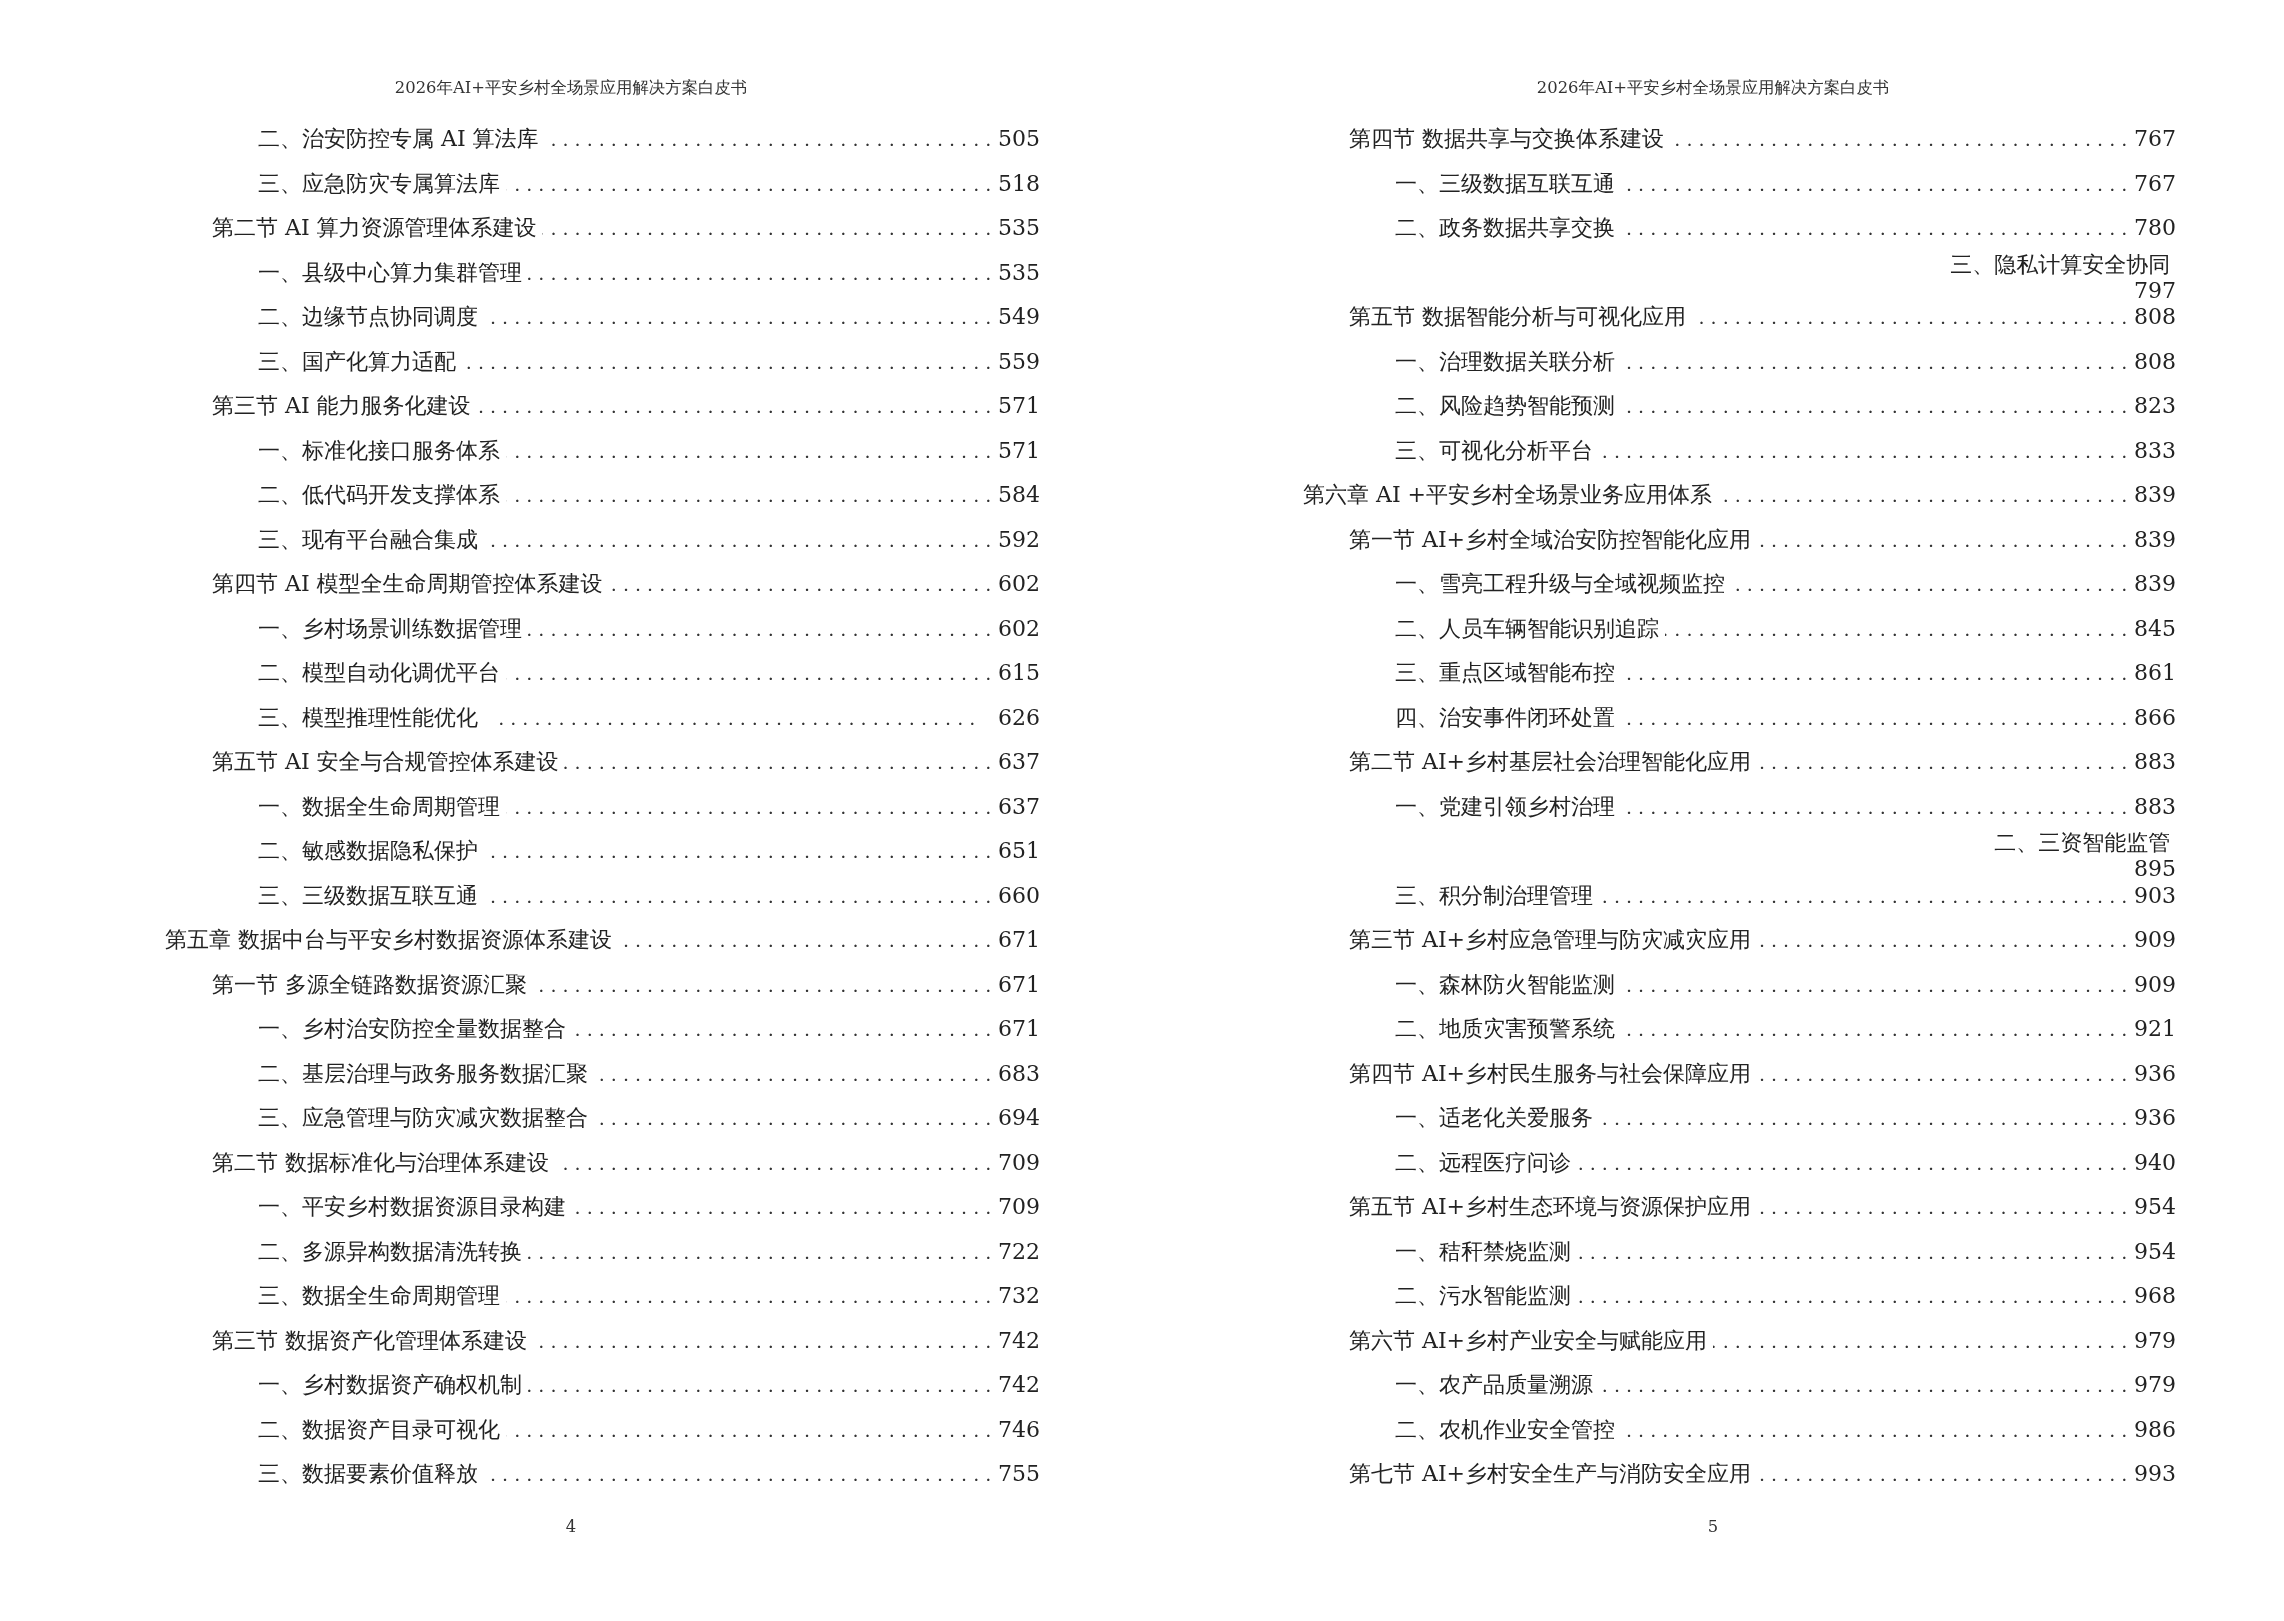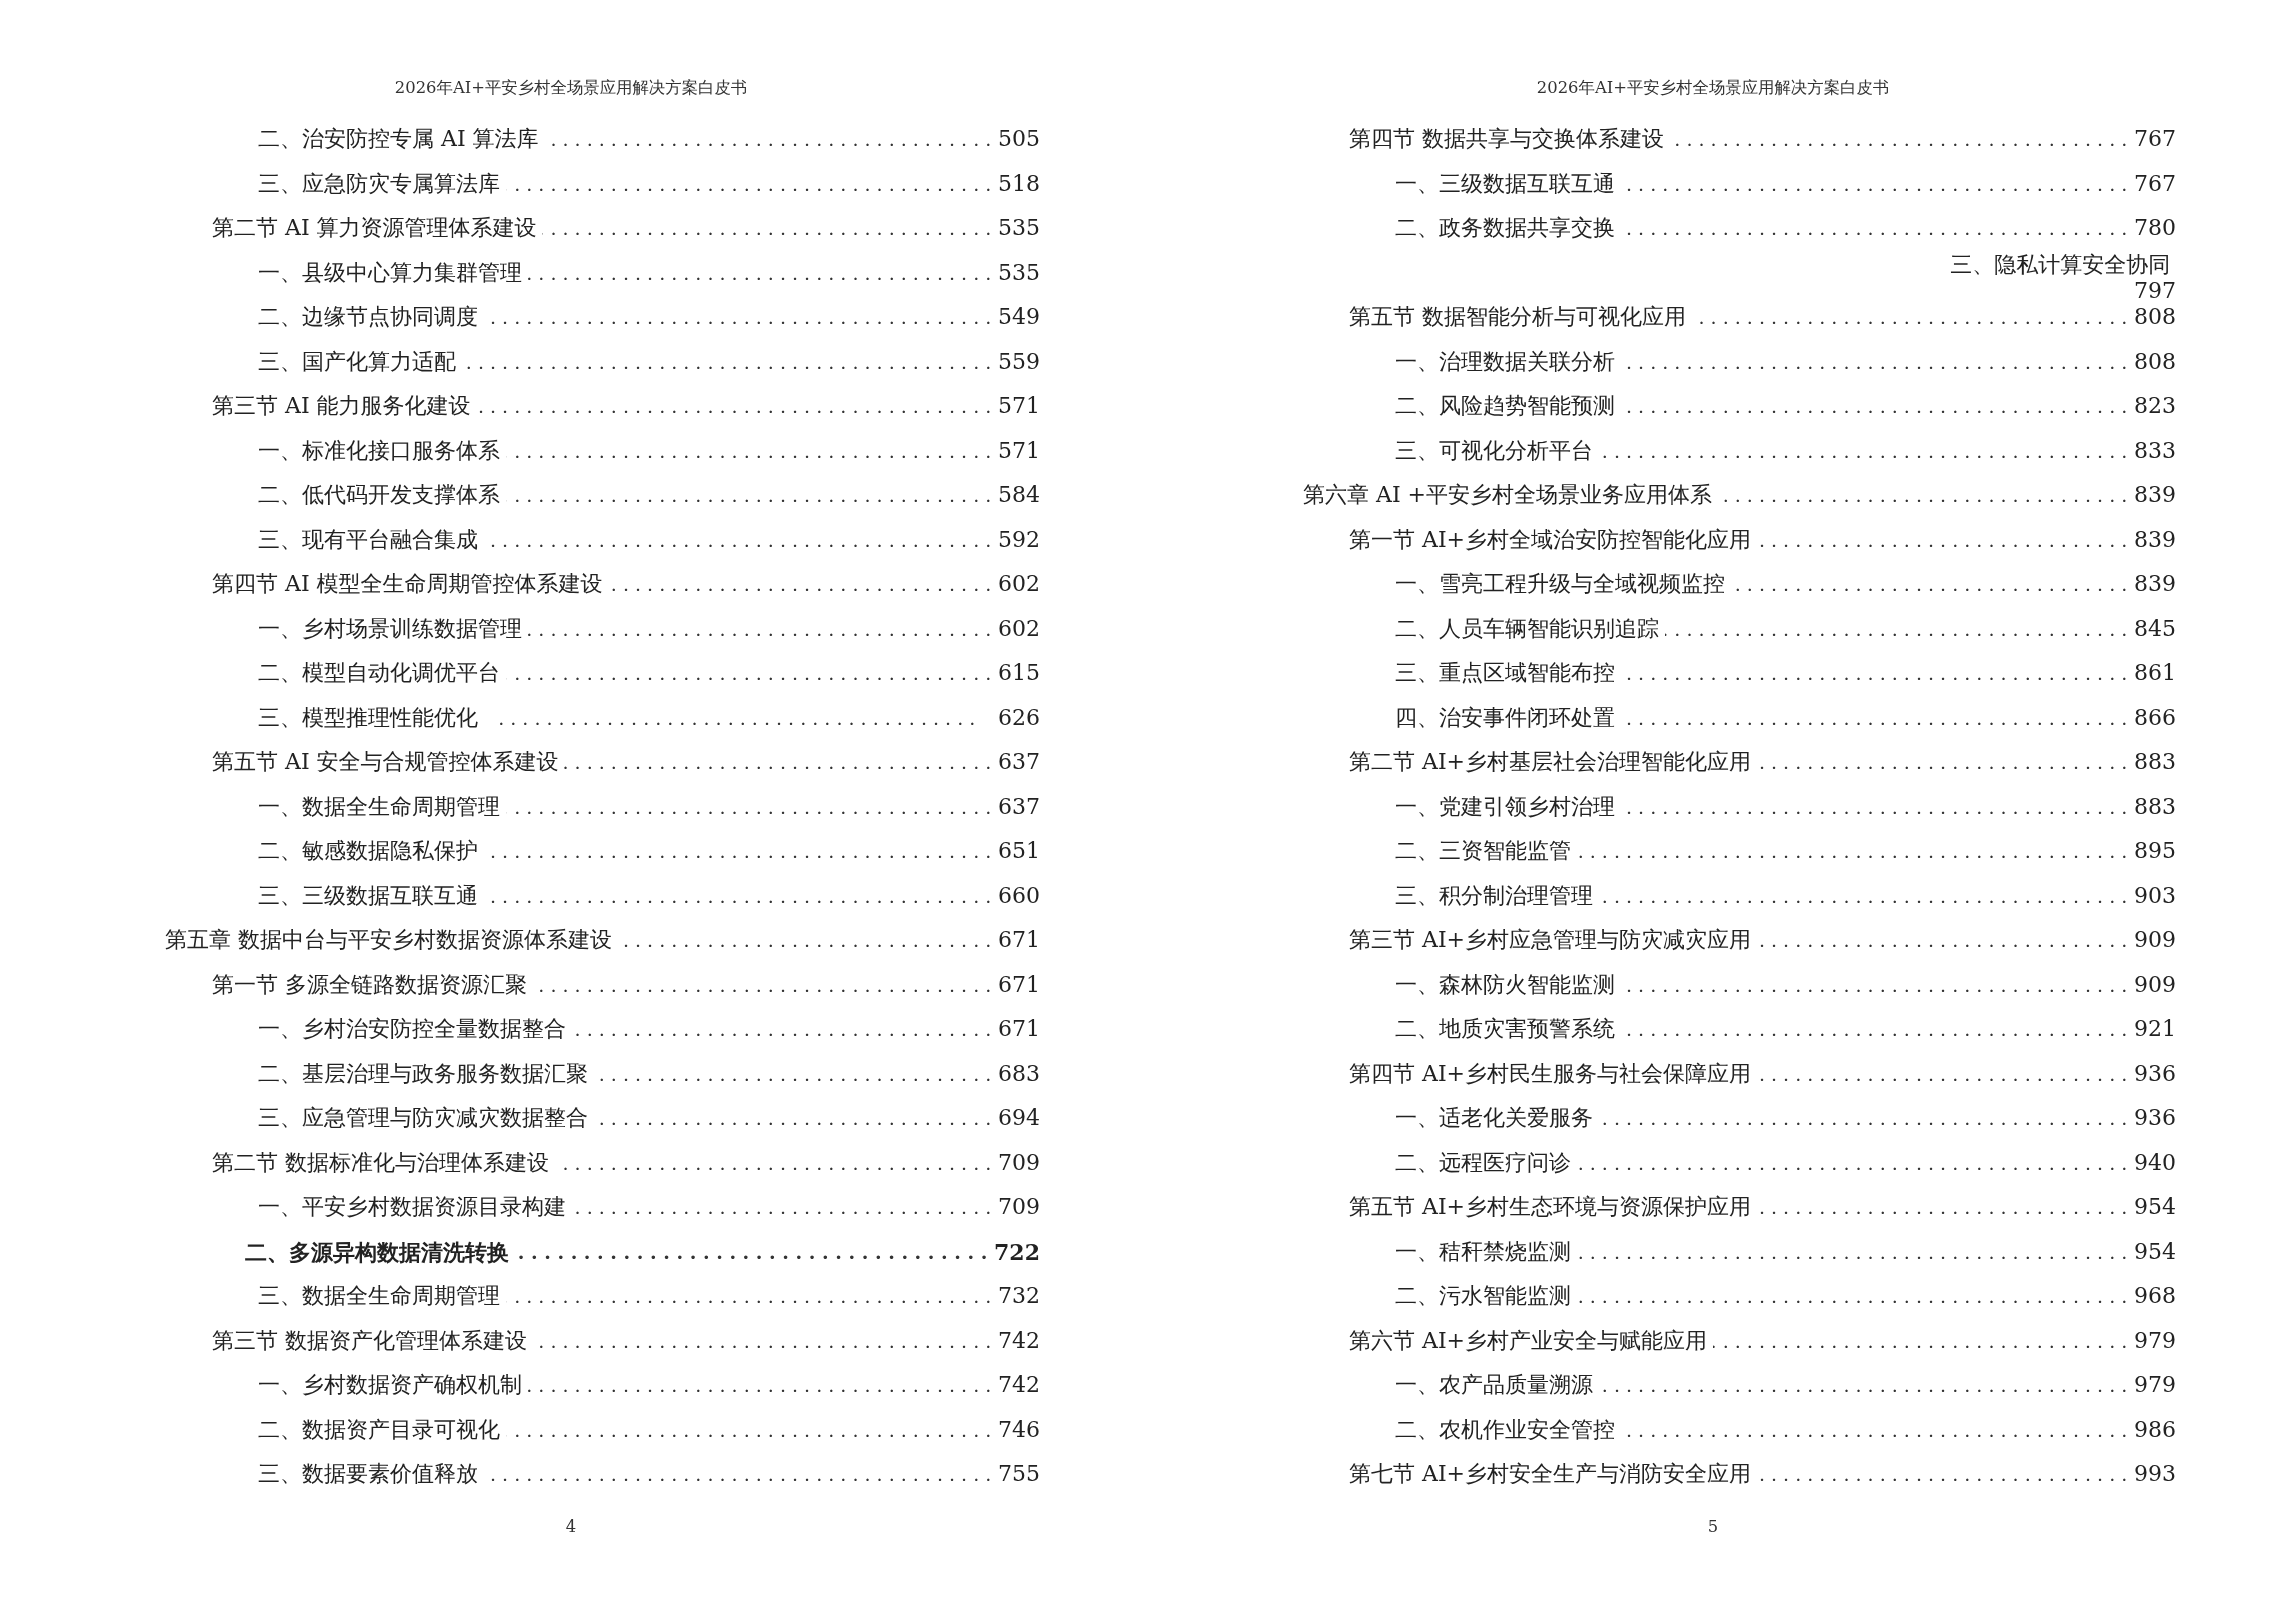"二、三资智能监管" div.row { flex-direction: none -> column }
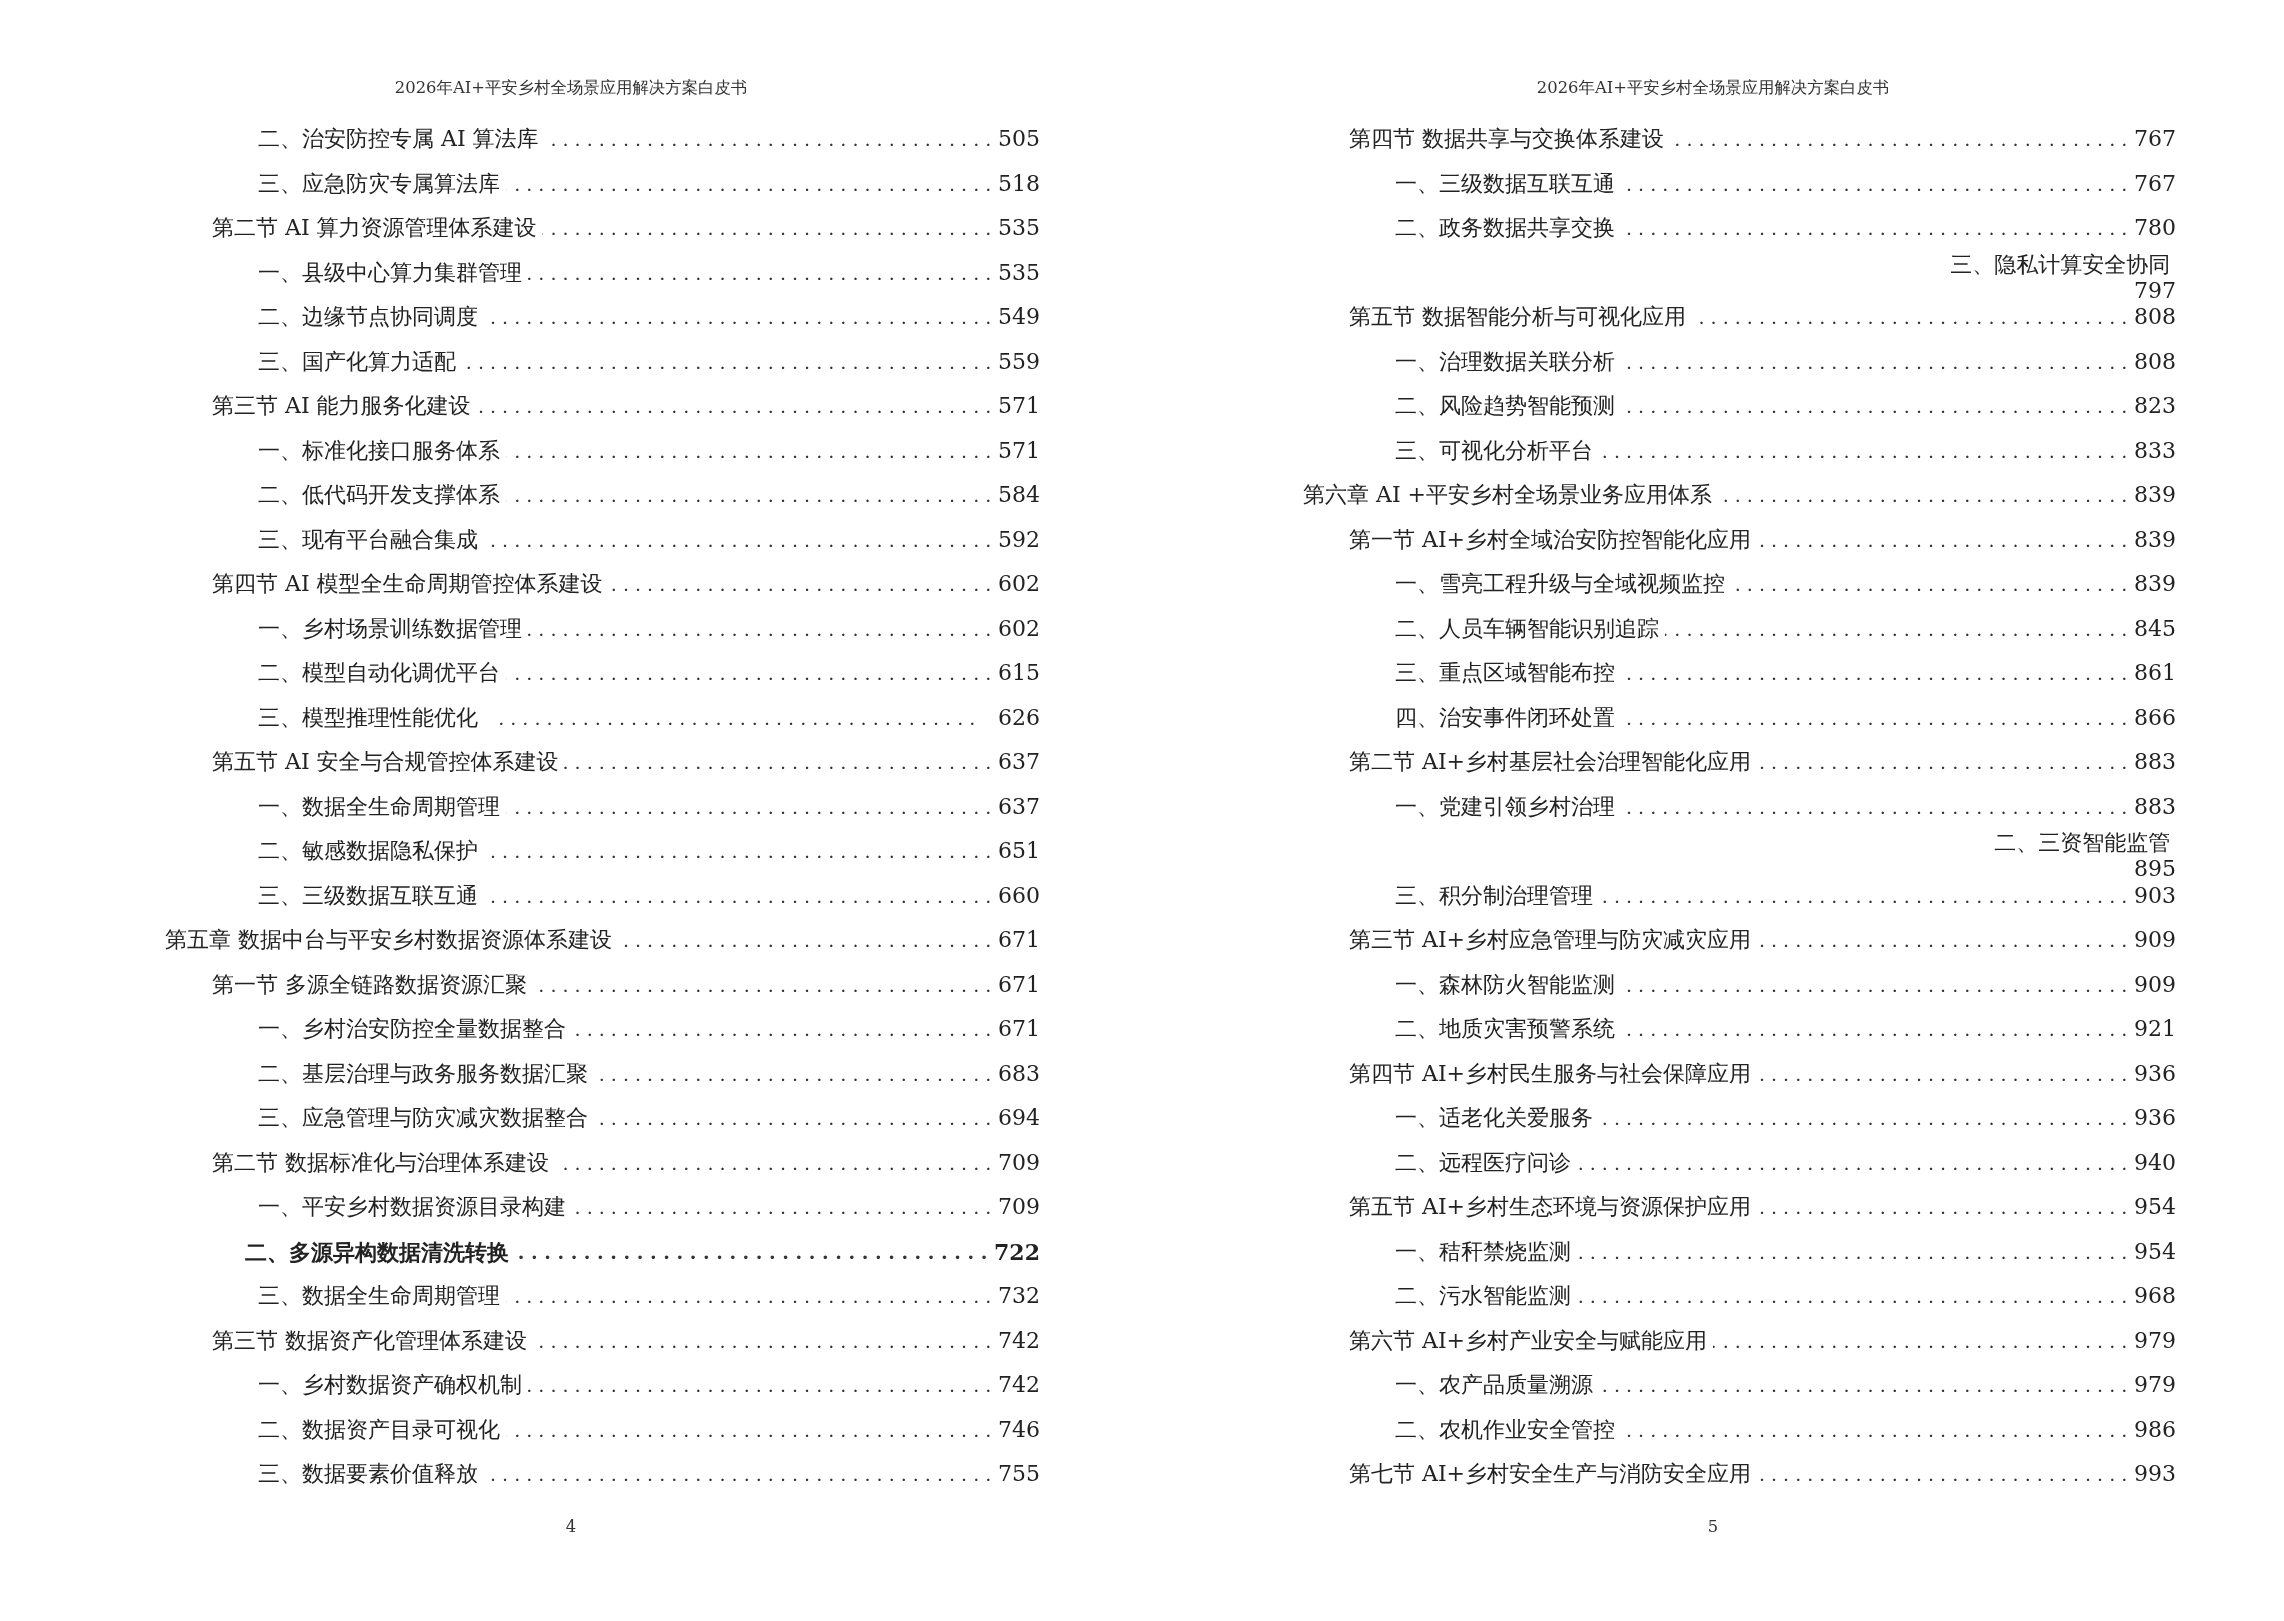"二、多源异构数据清洗转换" div.row { font-weight: bold -> none; left: 245px -> 258px }
